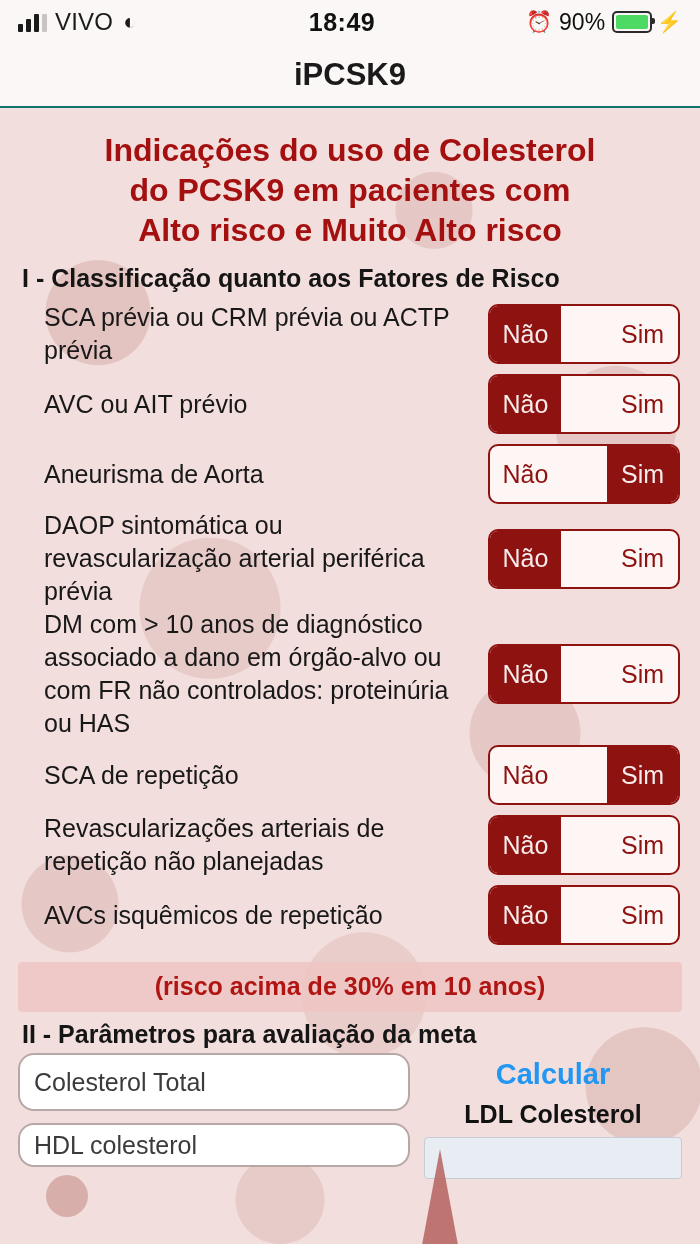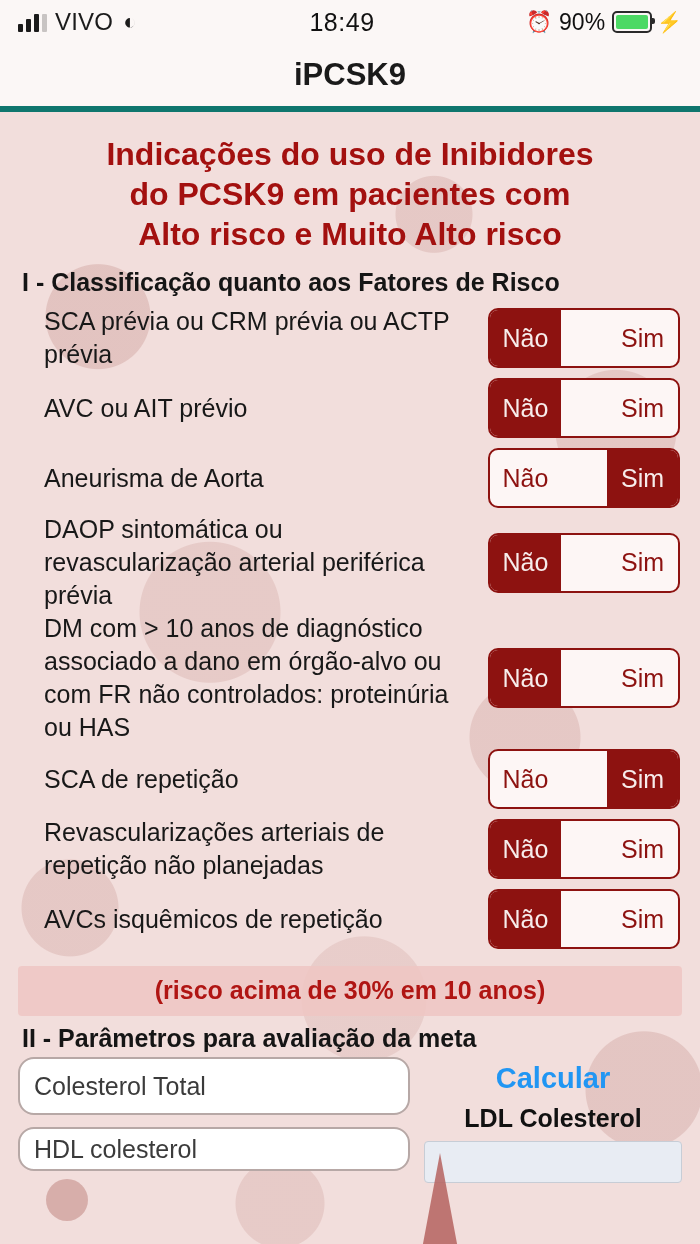"18:49" .sb-time { font-weight: normal -> bold }
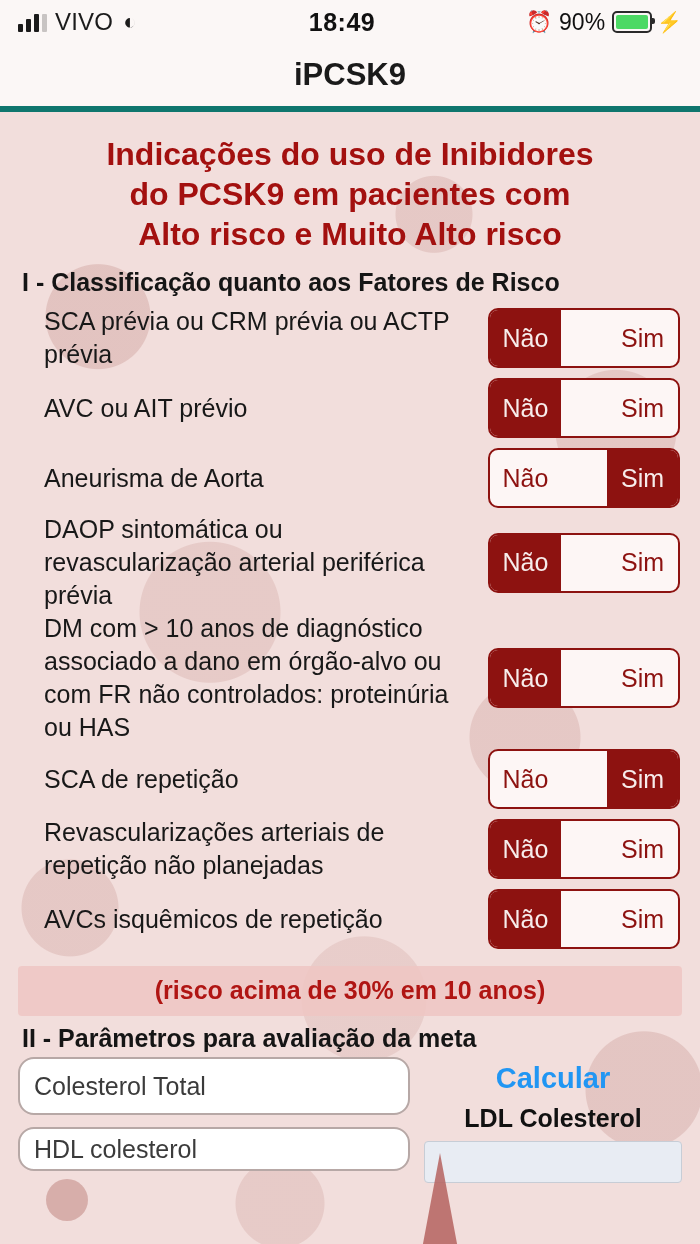"iPCSK9" .navbar { border-bottom: 6px solid #0f766e -> 2px solid #0f766e }
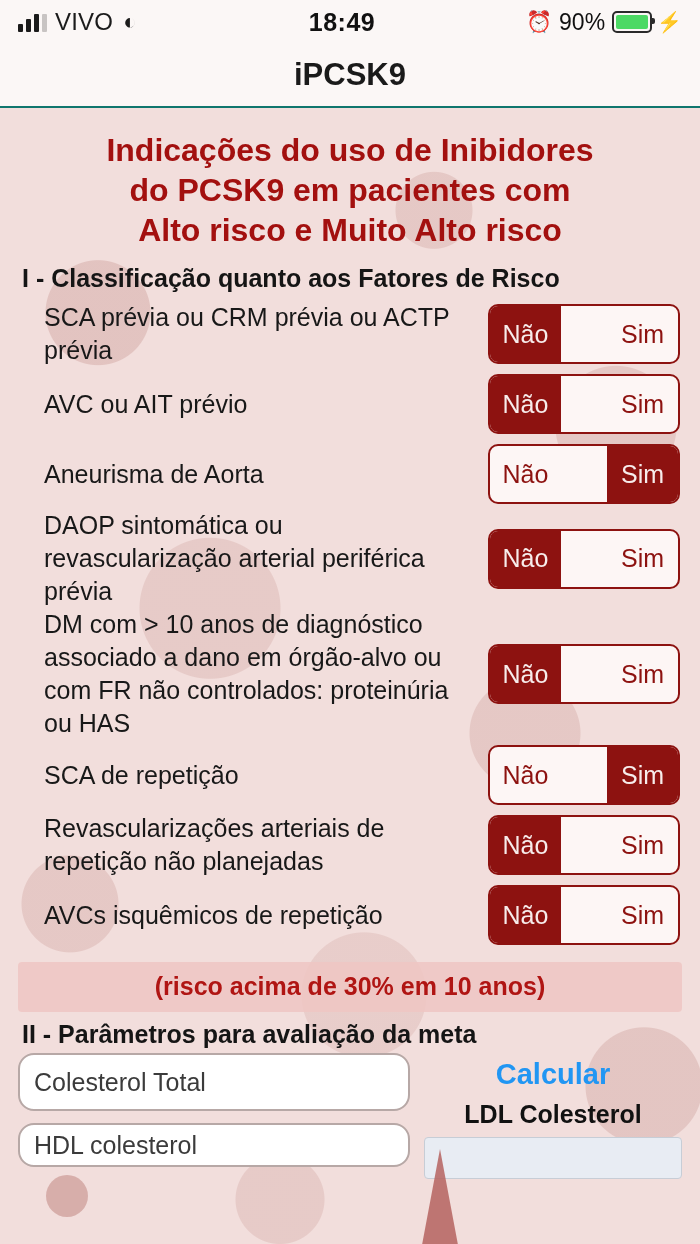"Indicações do uso de Inibidores" div { text: Inibidores -> Colesterol }
